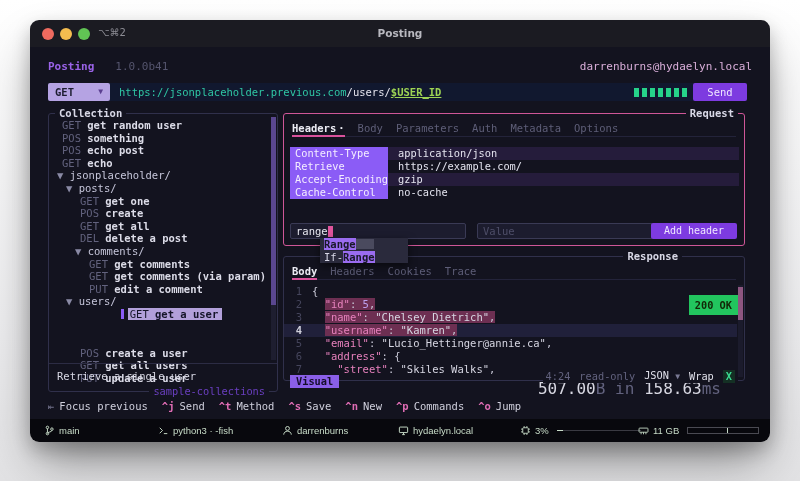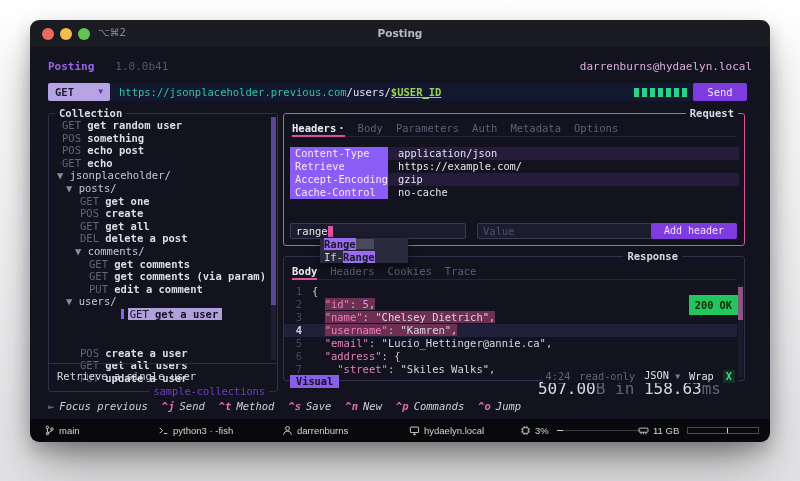"⇤ Focus previous" .footerbar { font-style: italic -> none }
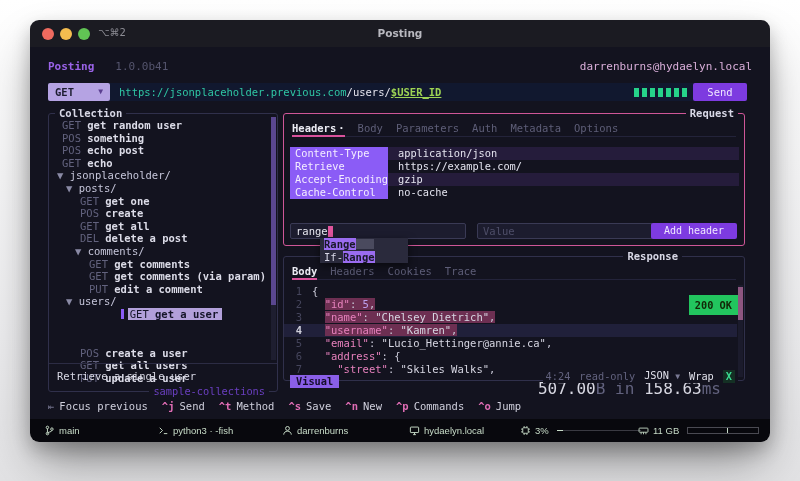"hydaelyn.local" span.seg { left: 379px -> 368px }
